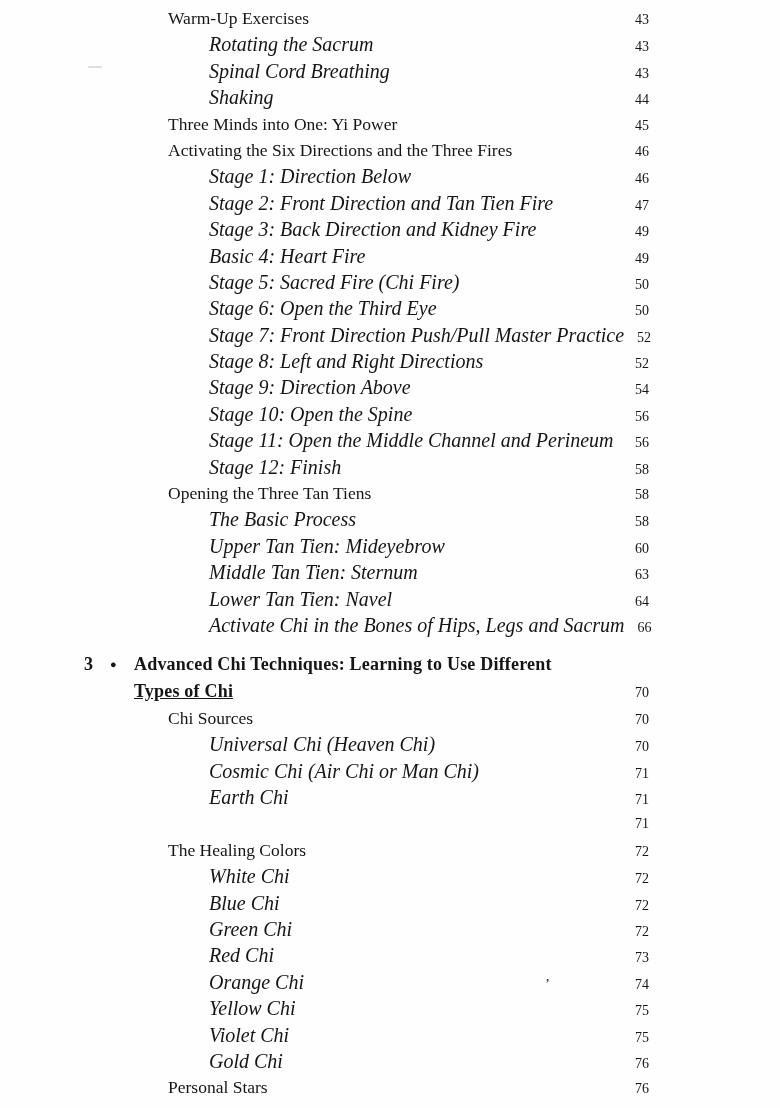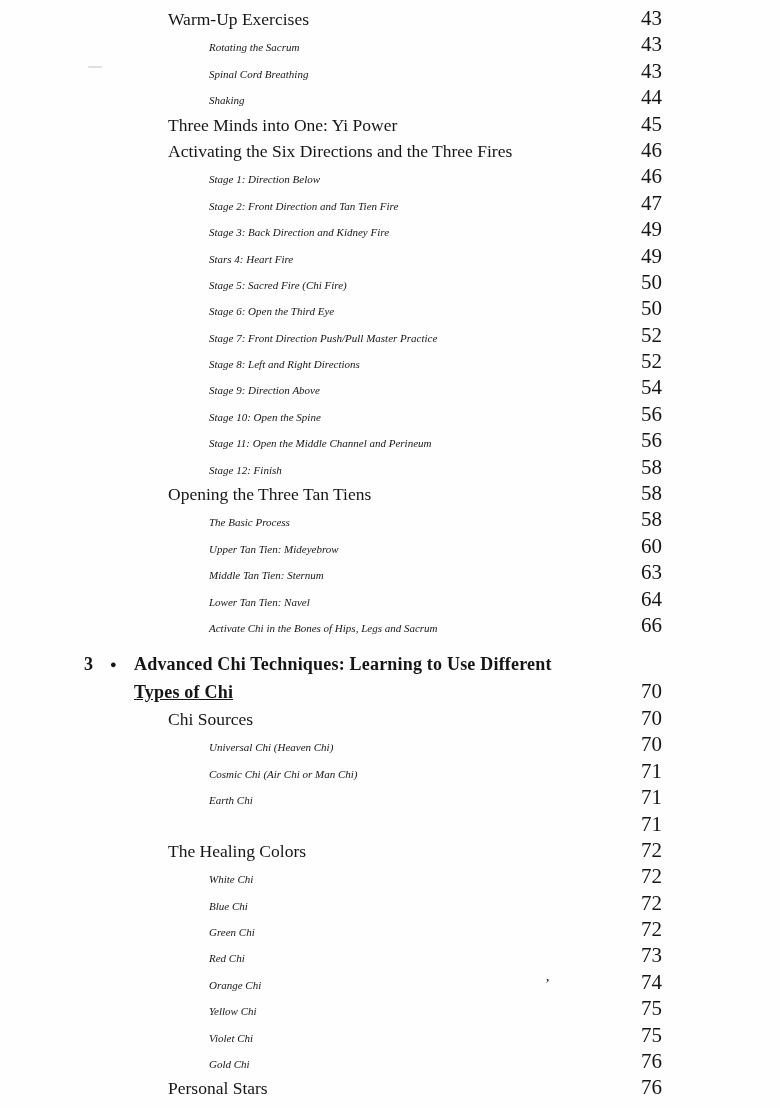"43" .pg { font-size: 21px -> 14px; text-align: right -> center }
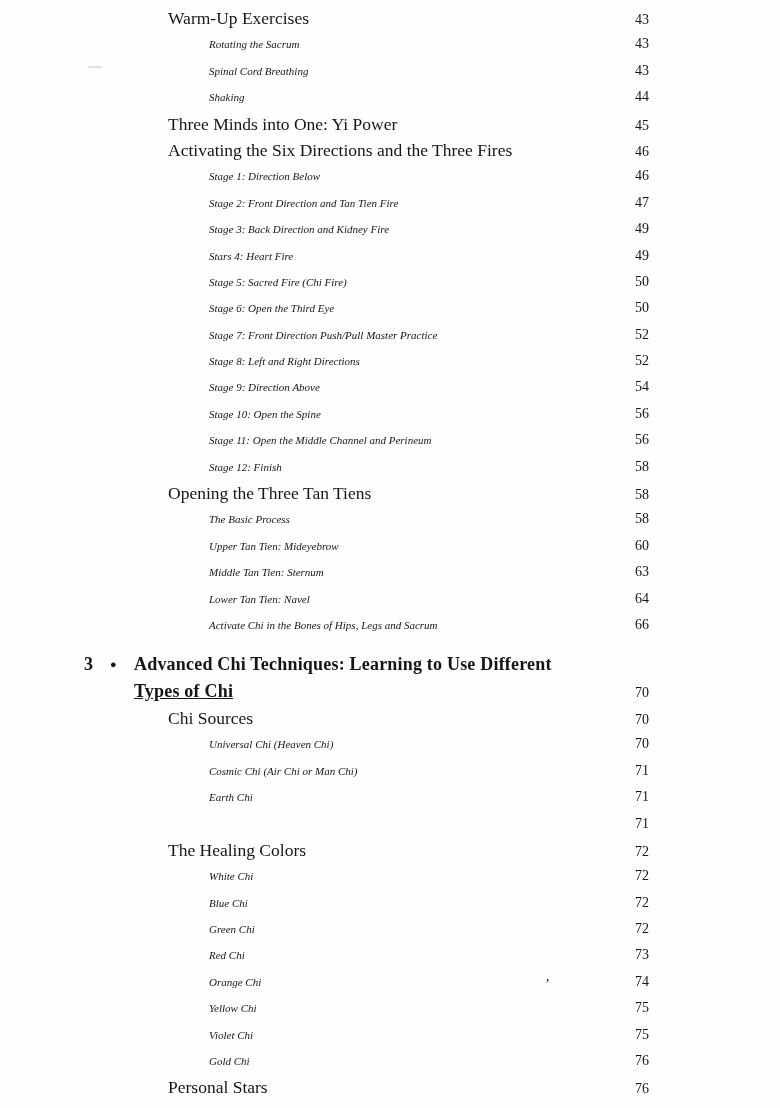"Rotating the Sacrum" .lvl2 .title { font-size: 11px -> 20px }
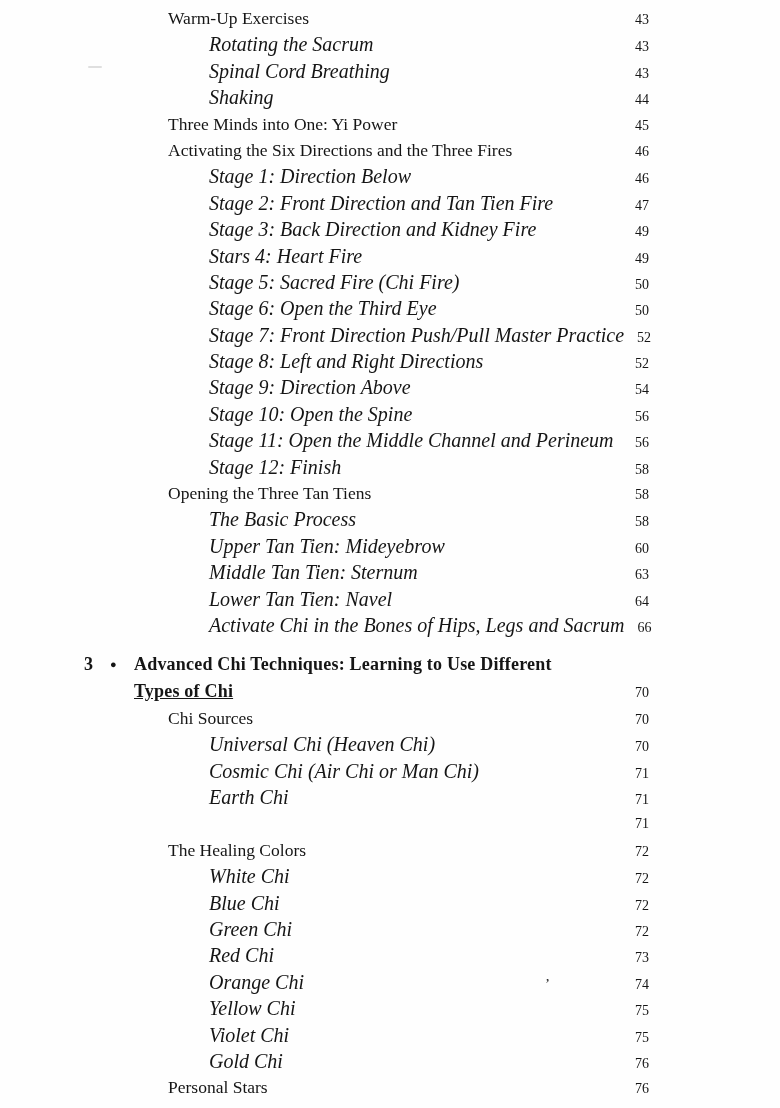"Stars 4: Heart Fire" span.title { text: Stars -> Basic }
